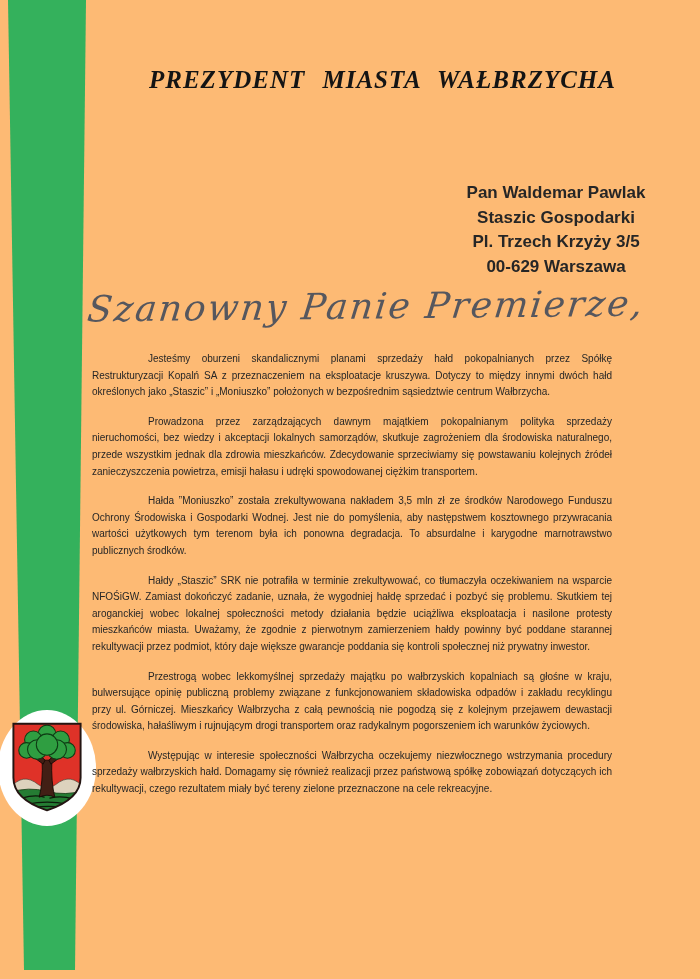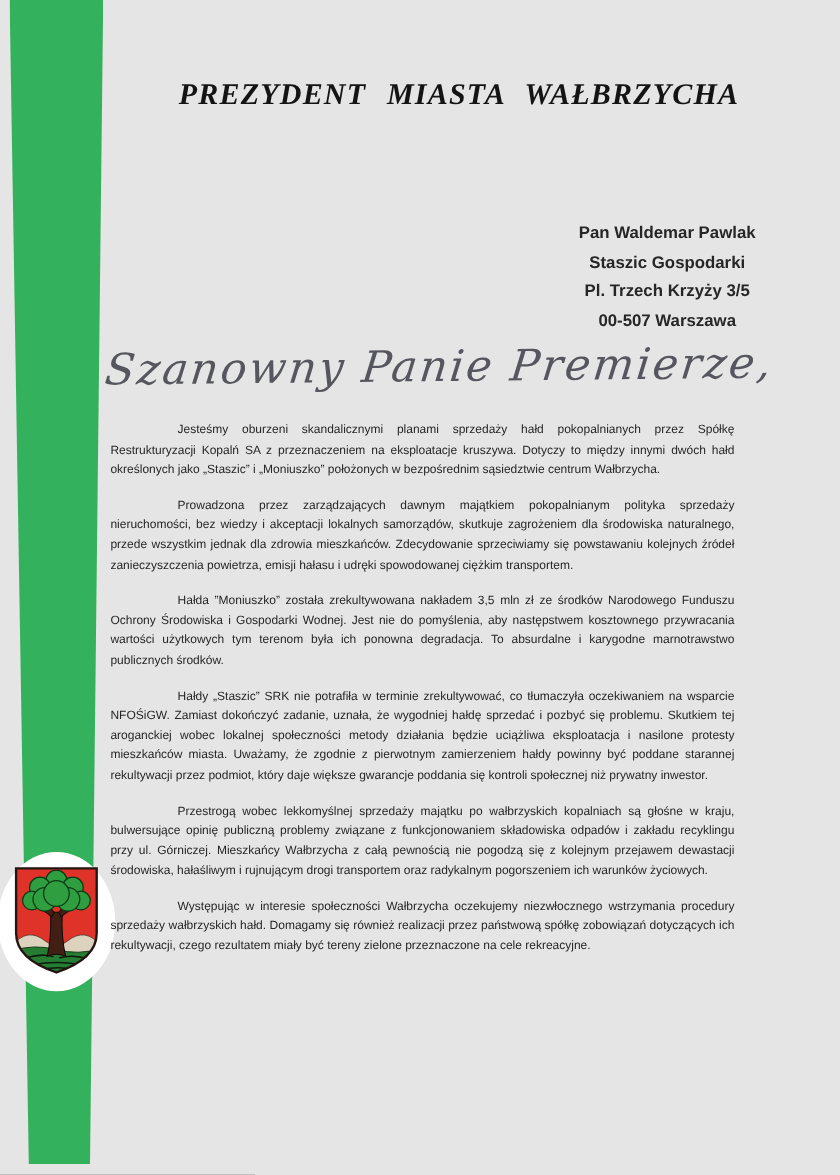"PREZYDENT MIASTA WAŁBRZYCHA" .page { background: #e5e5e5 -> #fdba74 }
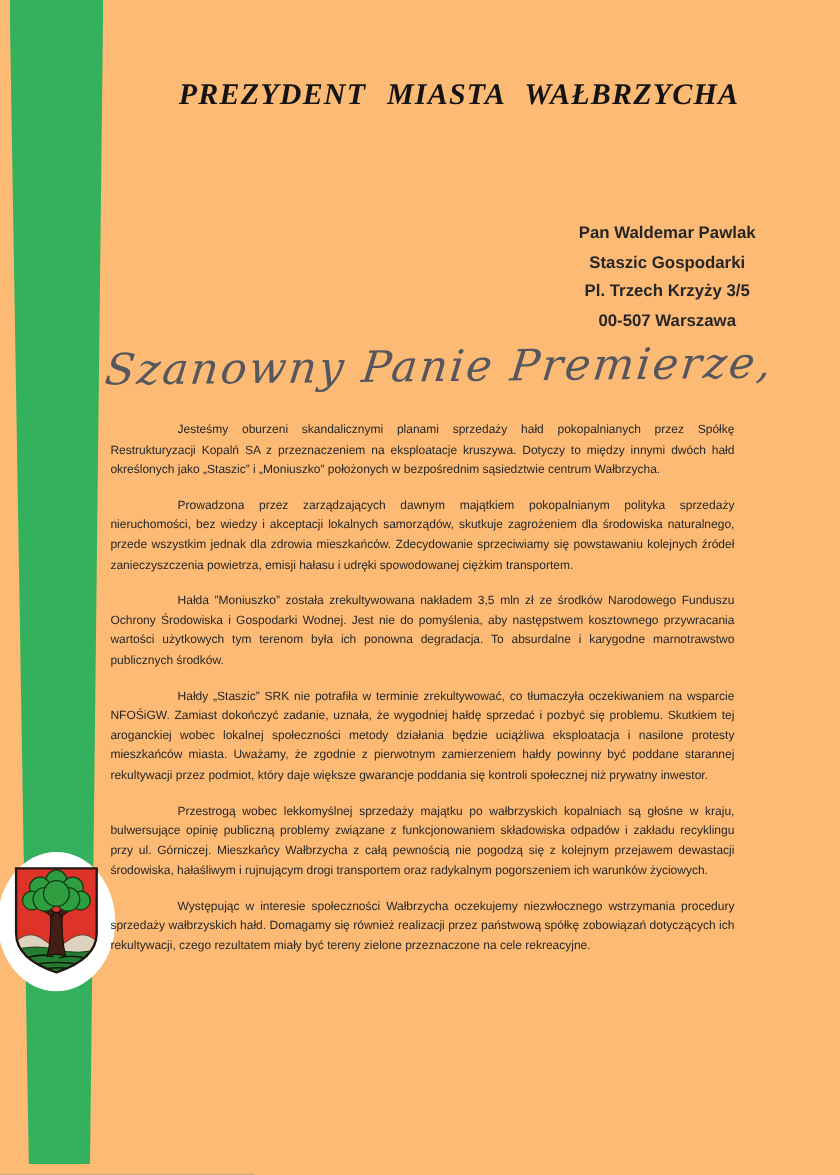"Pan Waldemar Pawlak" .recipient { font-size: 14px -> 17px }
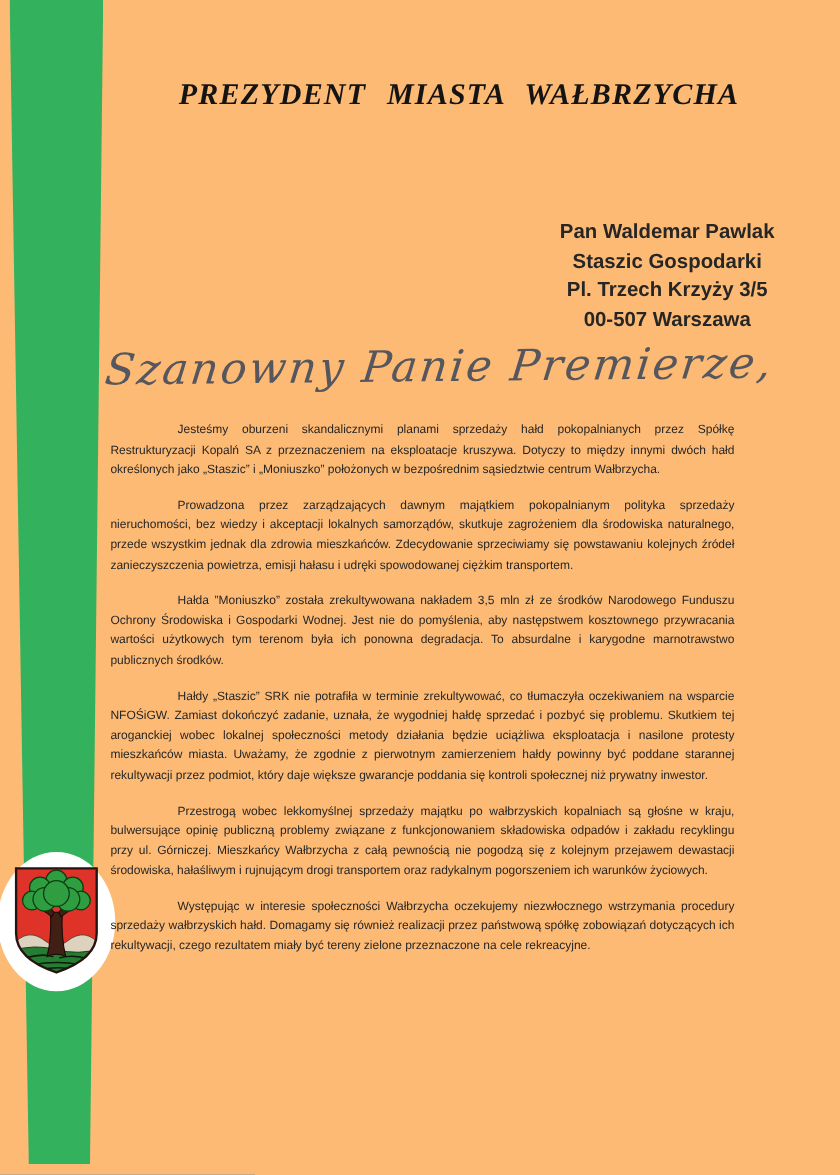"00-507 Warszawa" div { text: 00-507 -> 00-629 }
